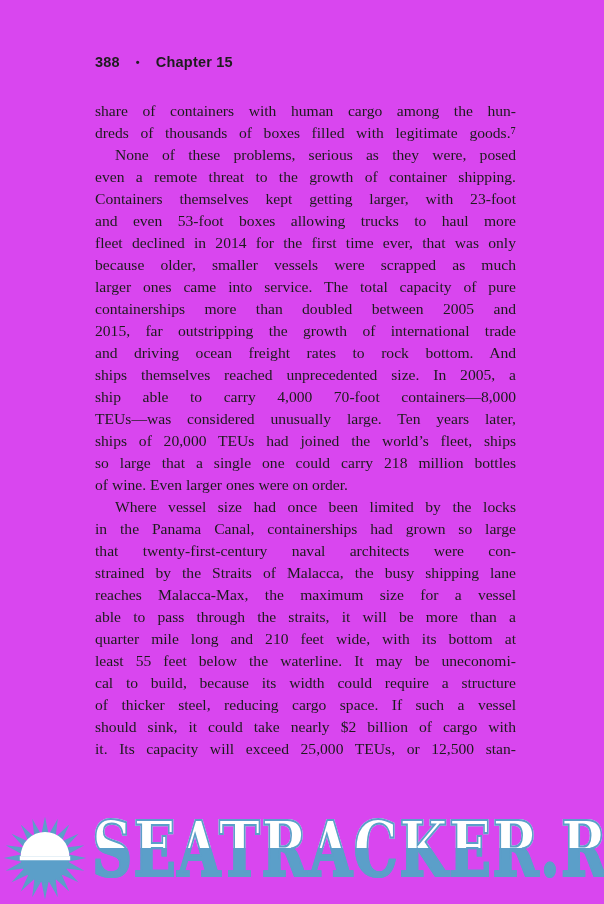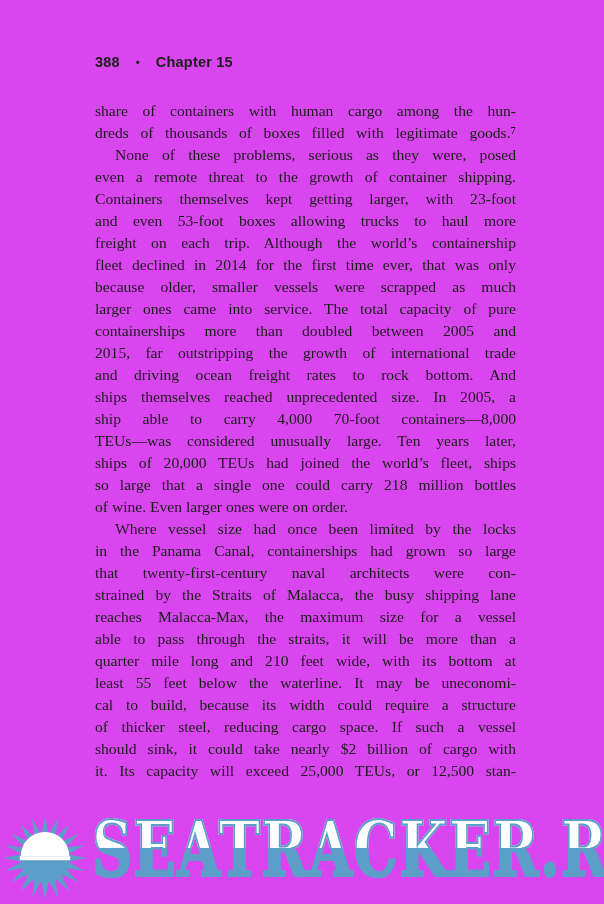"freight on each trip. Although" div.line { html: <div>freight on each trip. Although the world’s containership</div> -> none }
